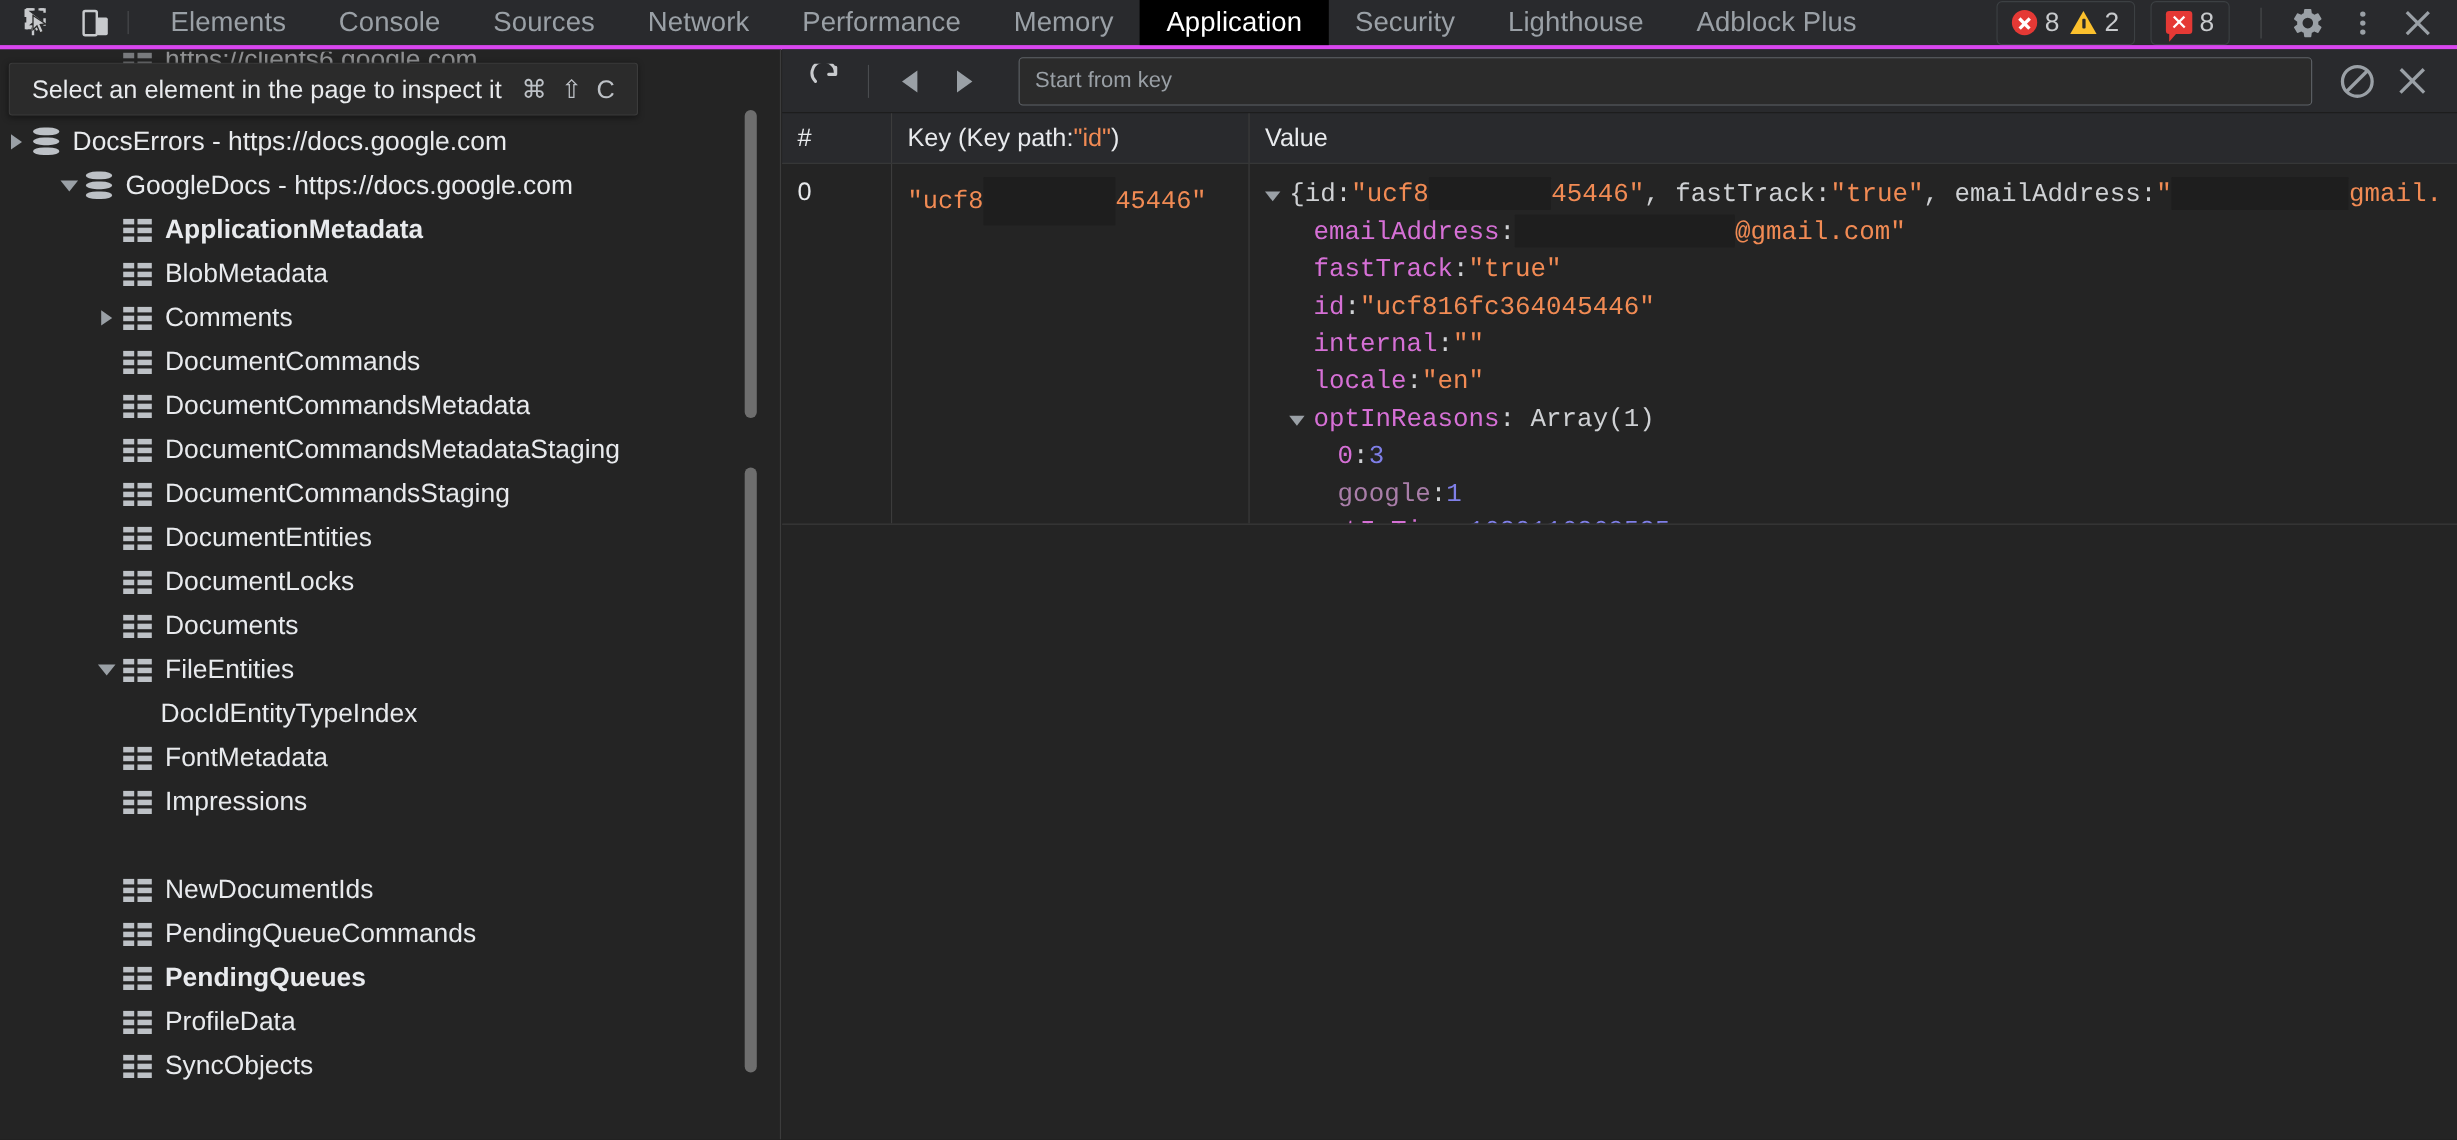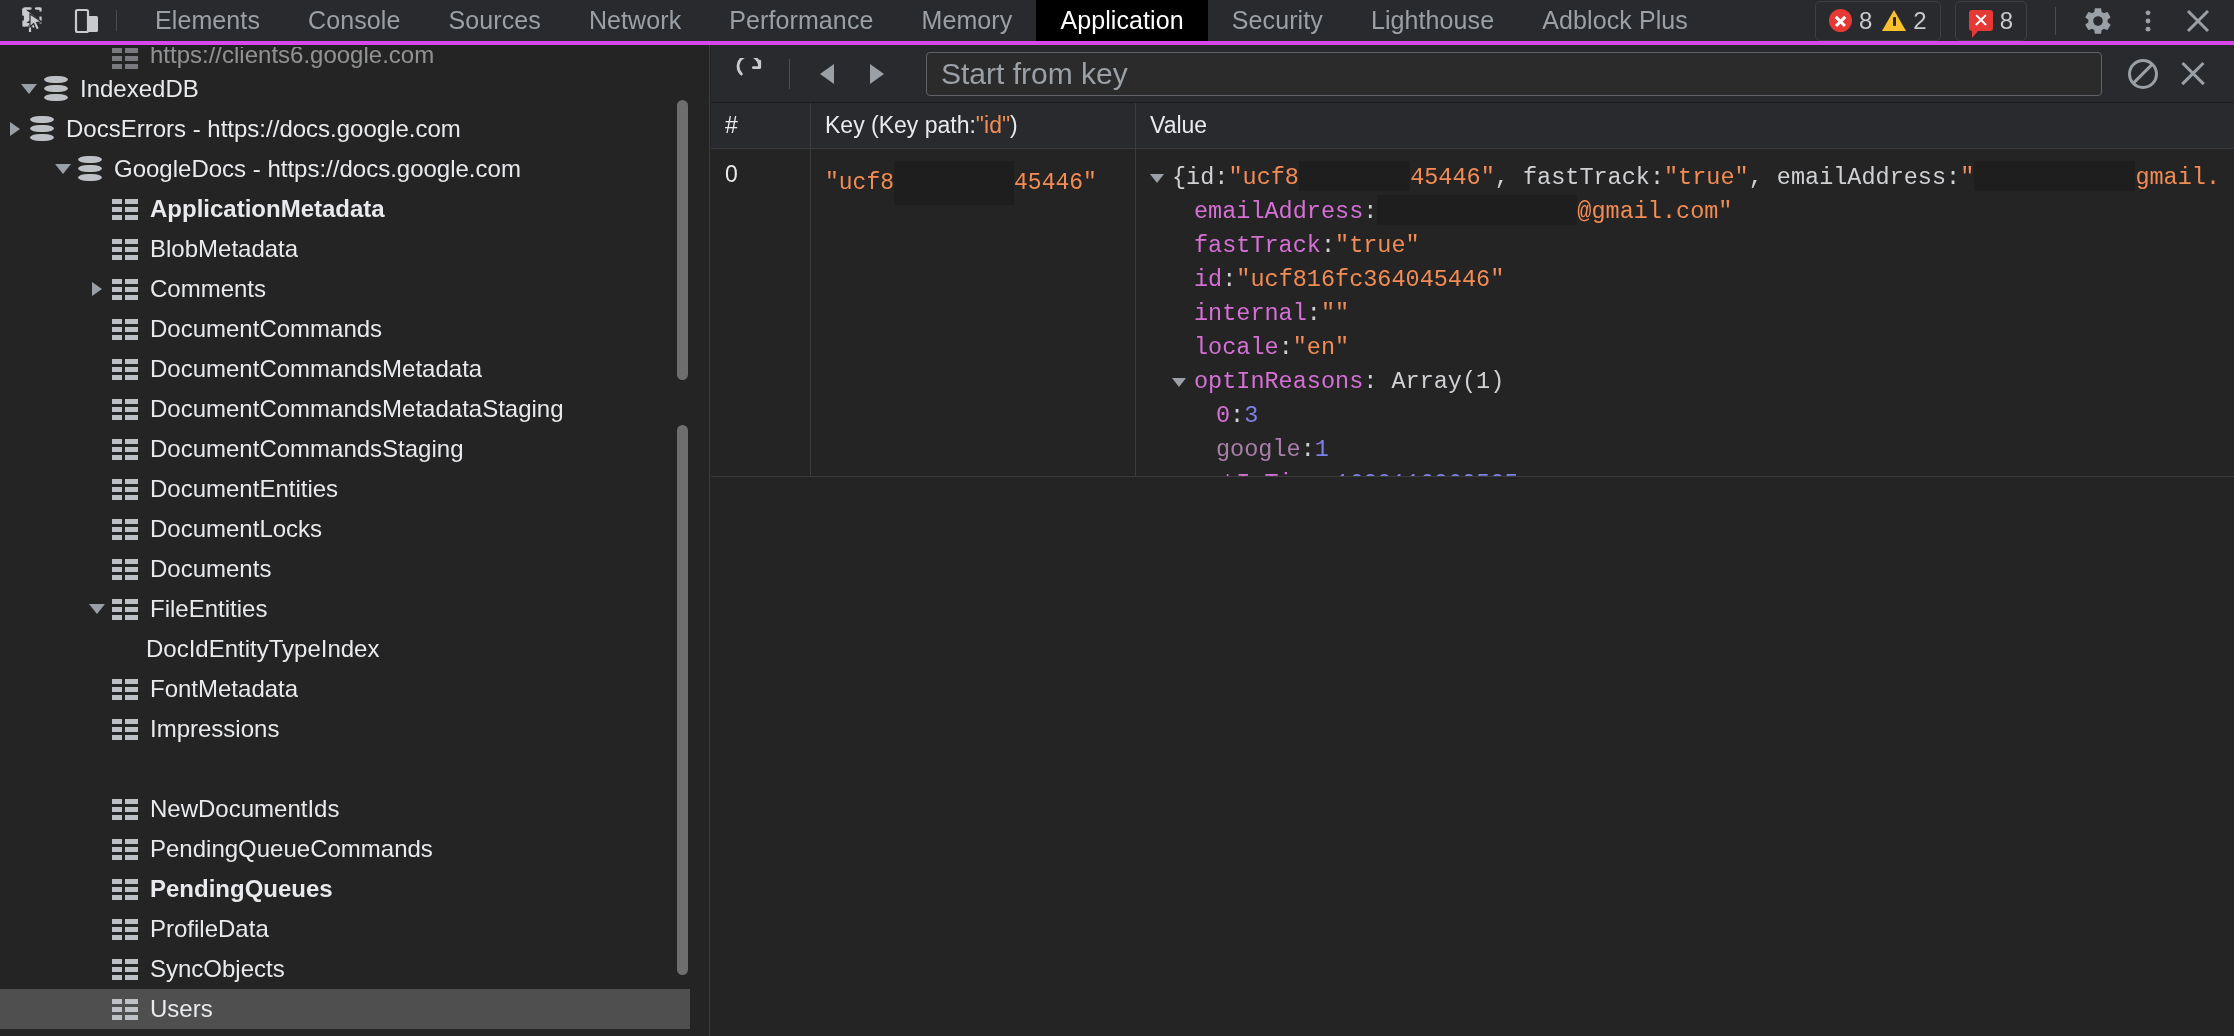"Select an element in the" div.tooltip { html: none -> <div> <span>Select an element in the page to inspect it</span> <span> <span>⌘</span> <span>⇧</span> <span>C</span> </span> </div> }
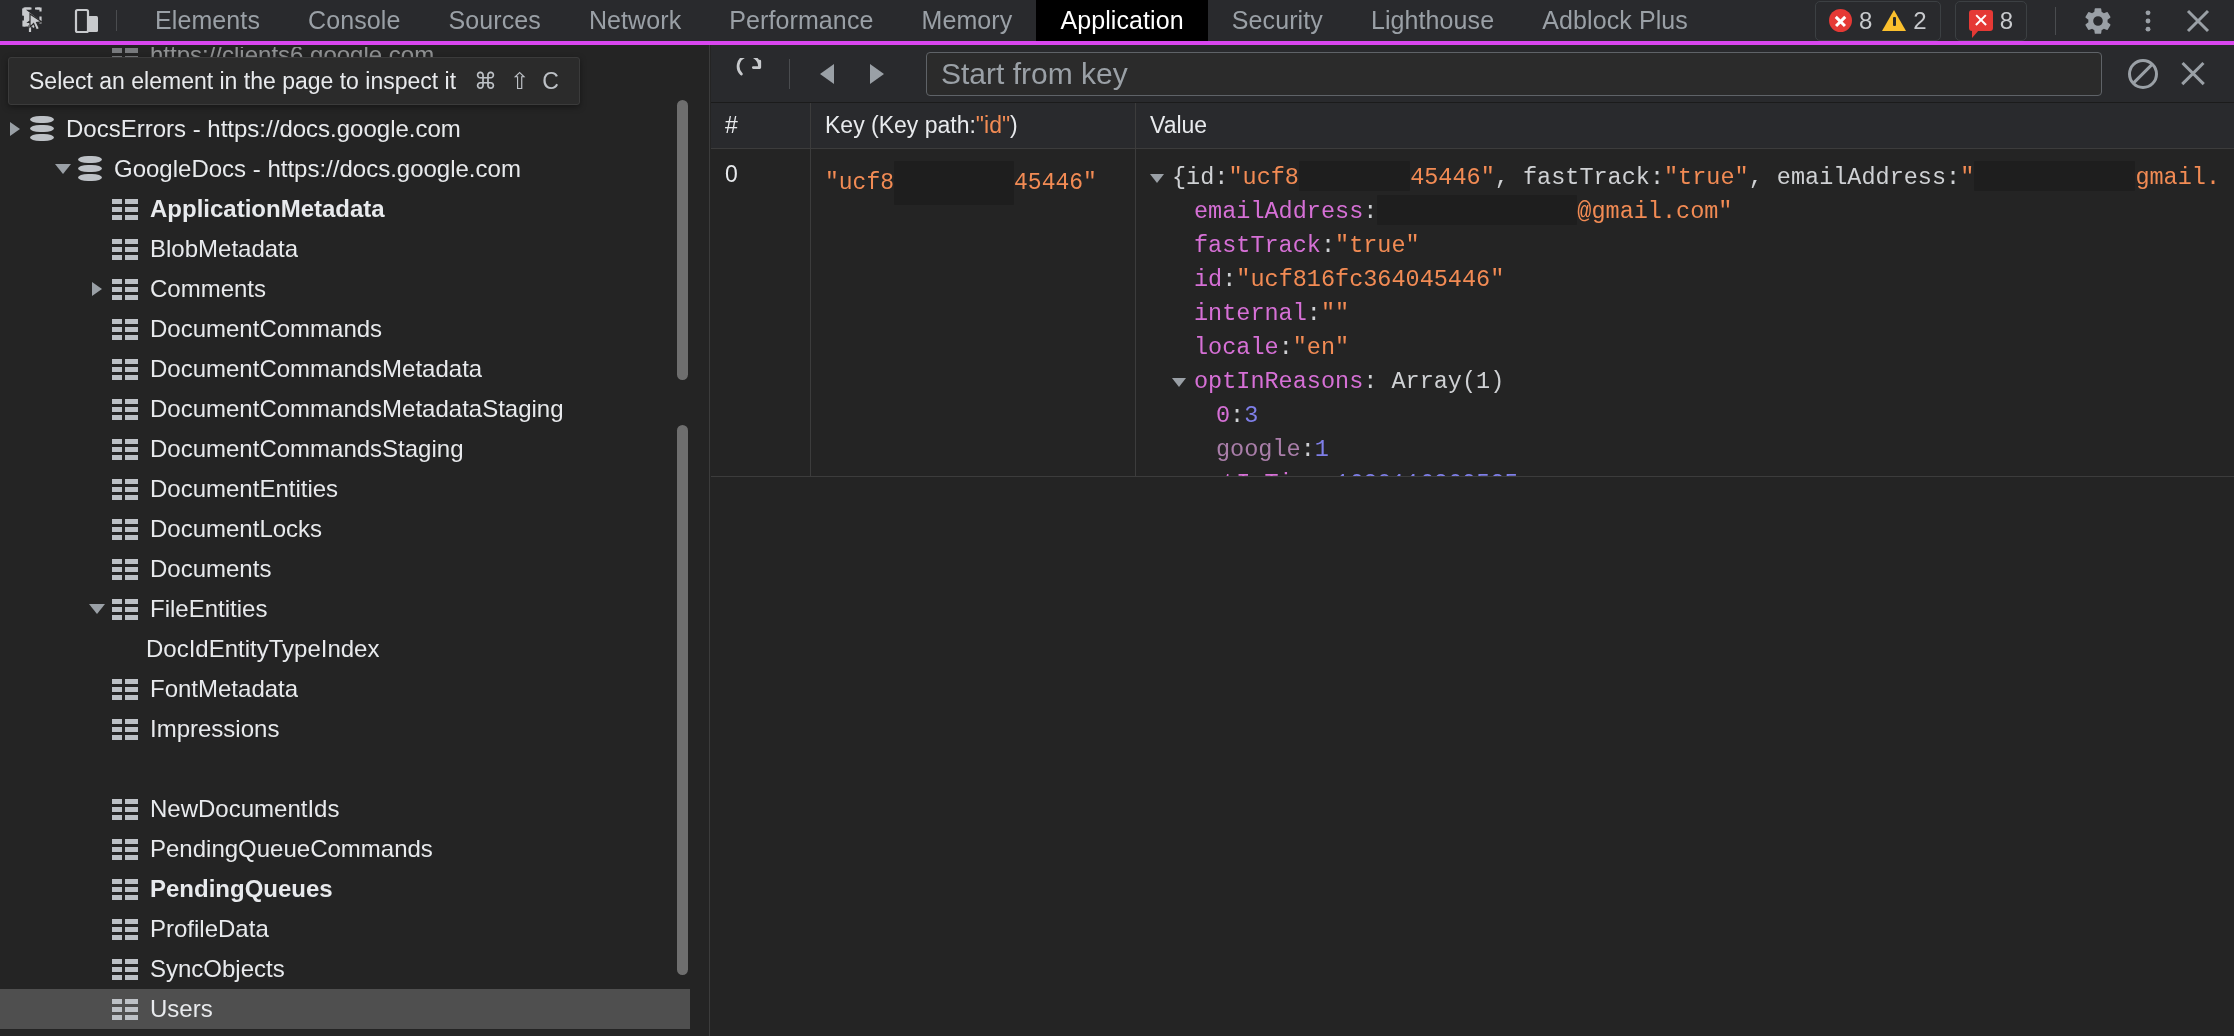"Start from key" .key-input { font-size: 30px -> 20px }
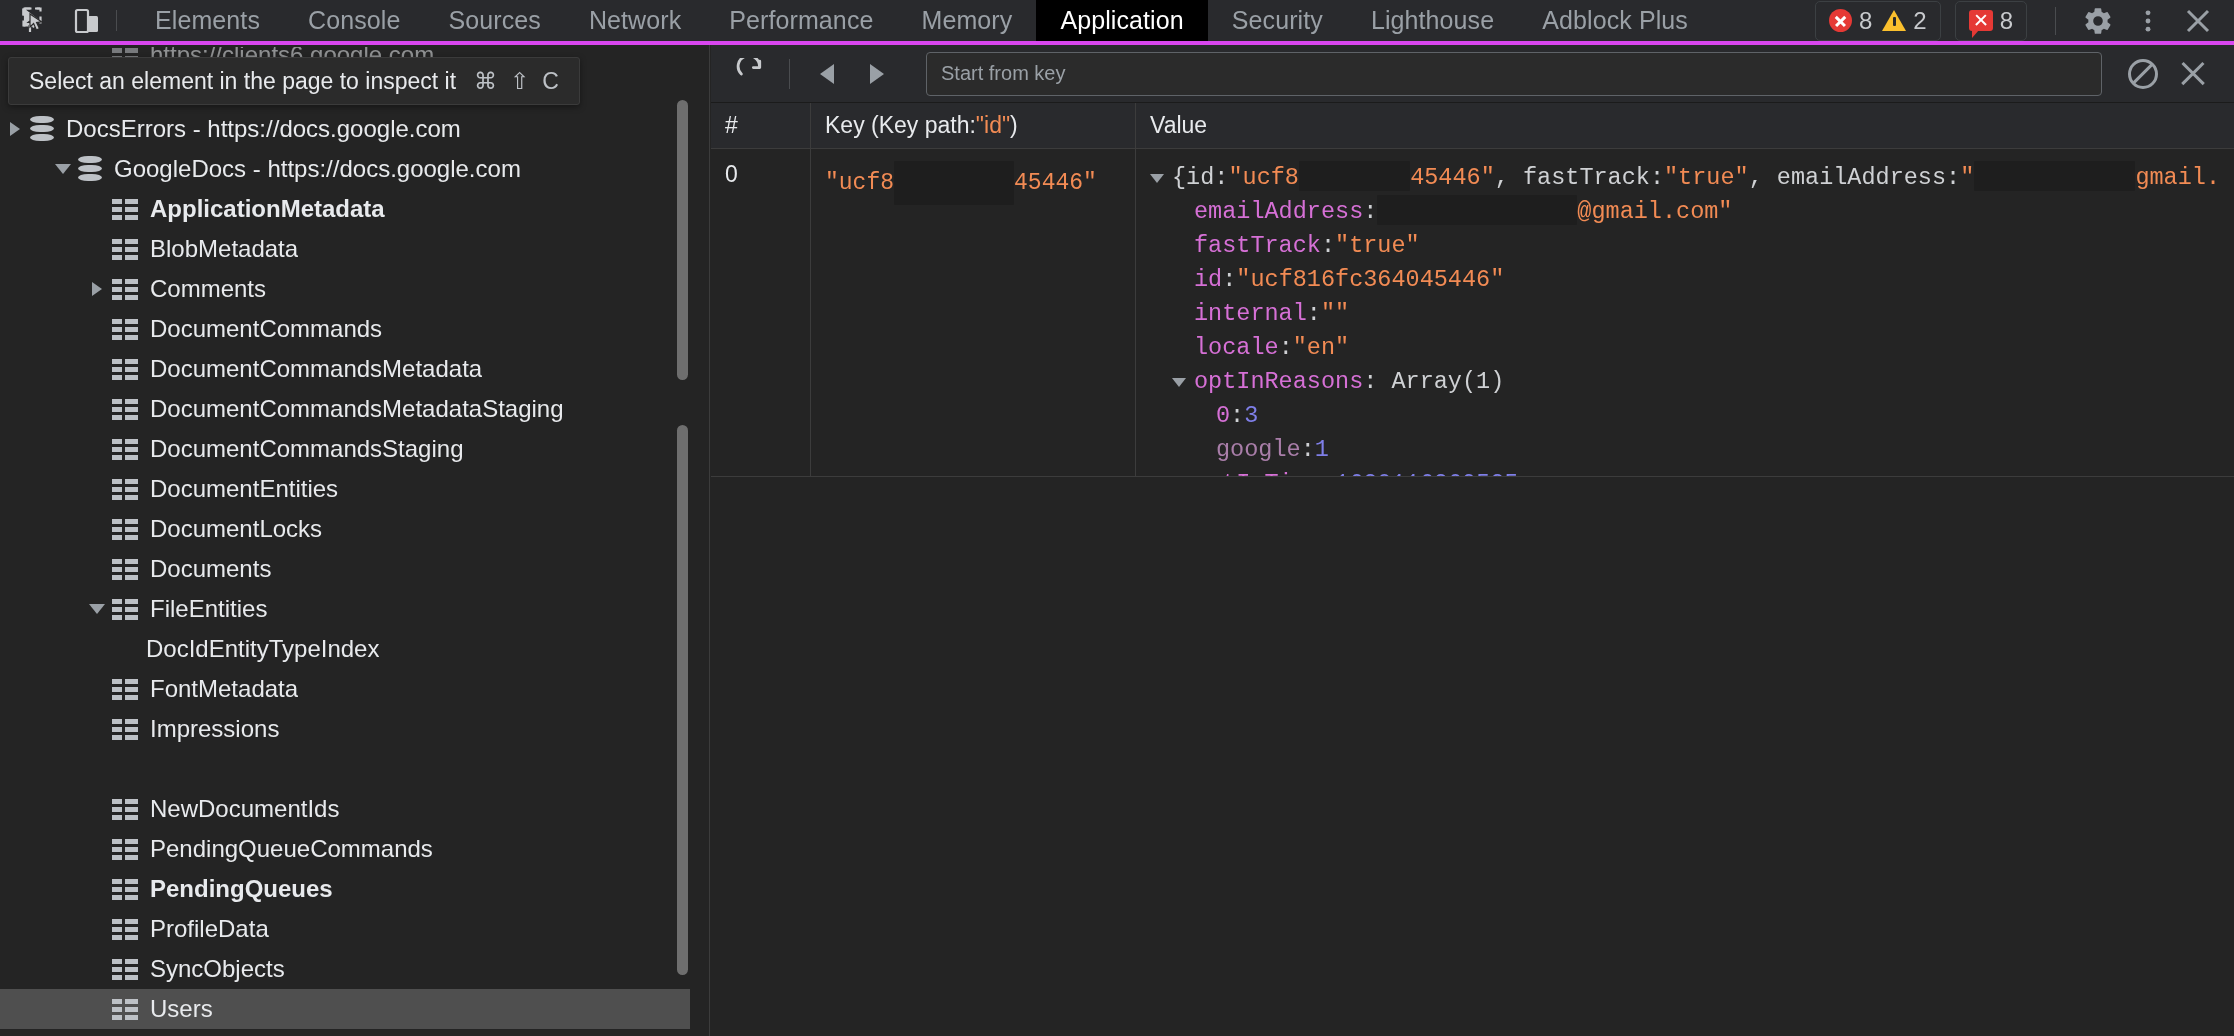"Users" div.tree-row { html: <div> <span></span> <span> <span></span> <span></span> <span></span> <span></span> <span></span> <span></span> </span> <span>Users</span> </div> -> none }
